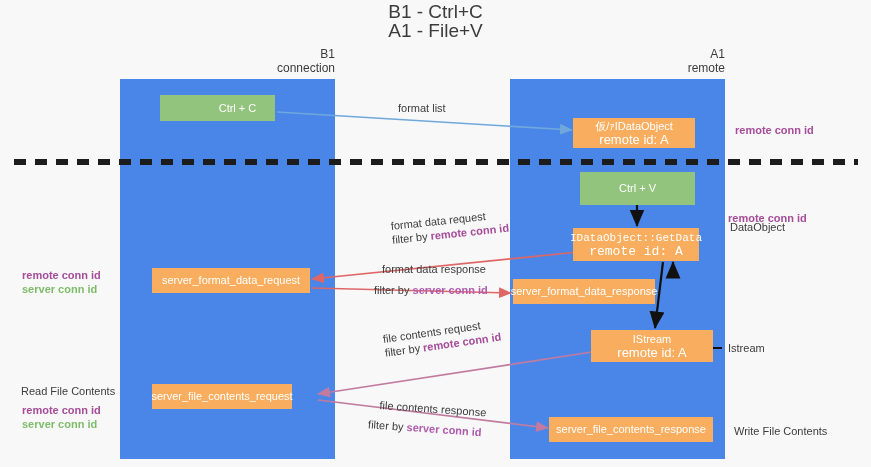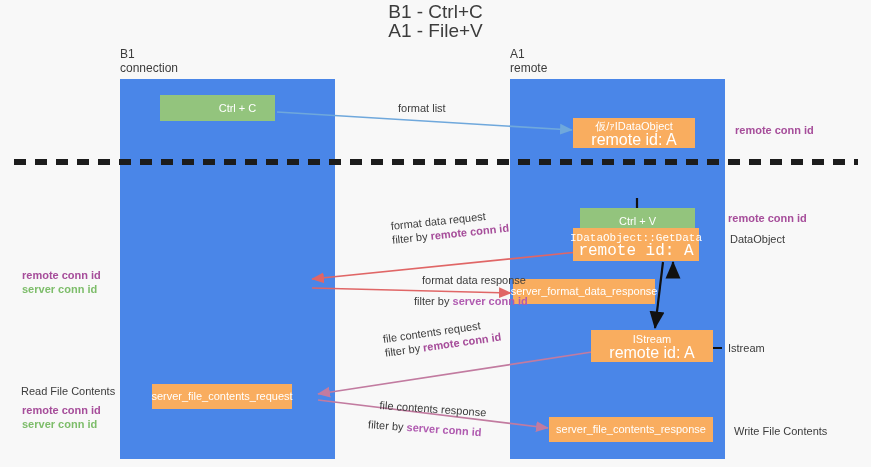"B1" .colhead { text-align: left -> right }
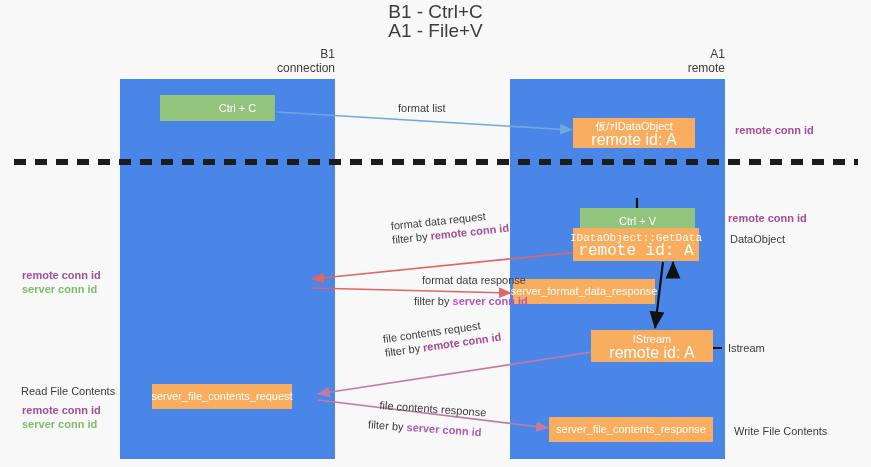"remote id: A" .node .l2 { font-size: 16px -> 13px }
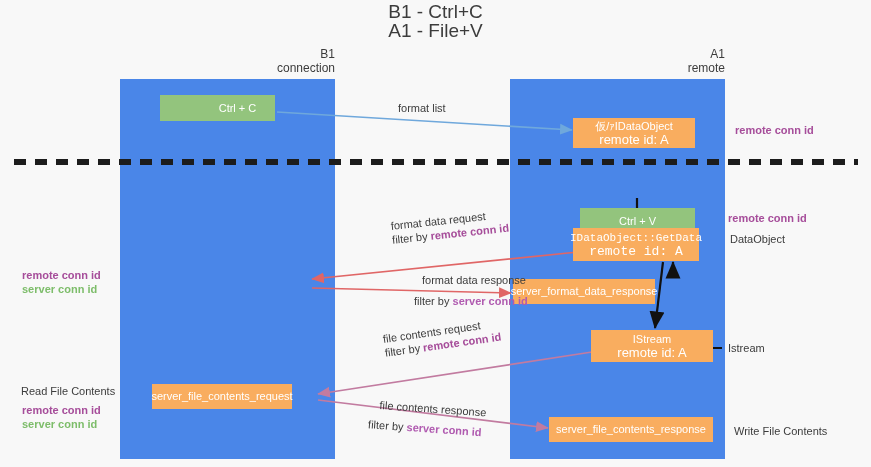"Ctrl + V" div.abs { height: 27px -> 33px; margin-top: 36px -> none }
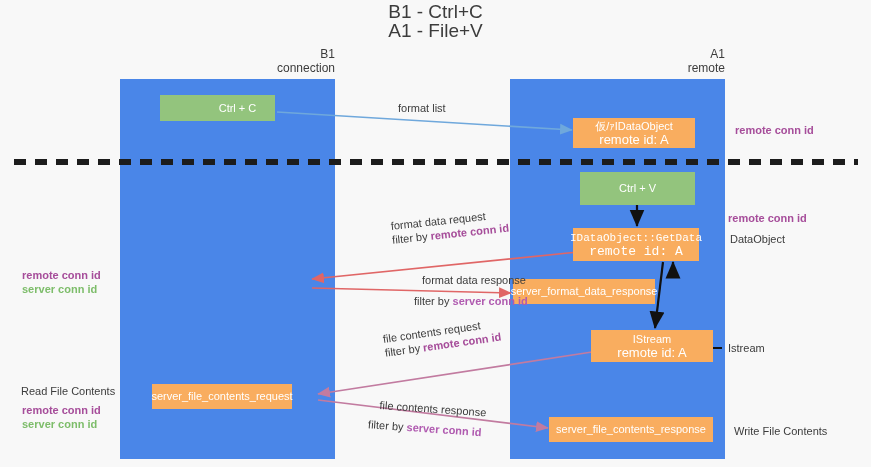"DataObject" div.abs { top: 232px -> 220px }
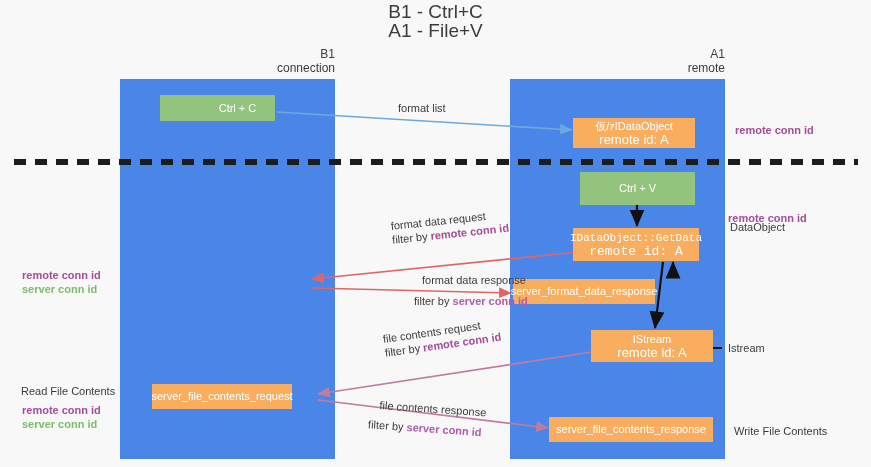"format data response" div.abs { margin-left: 40px -> none; top: 273px -> 262px }
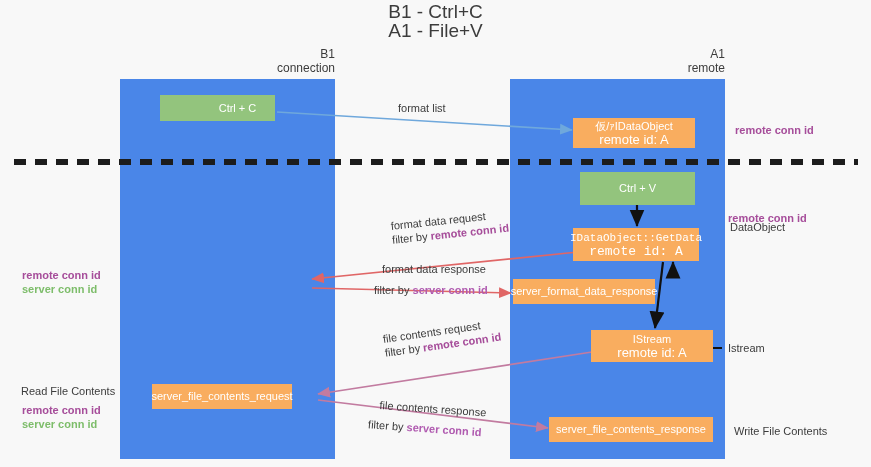"server_format_data_request" div.abs { html: none -> <div> <div>server_format_data_request</div> </div> }
